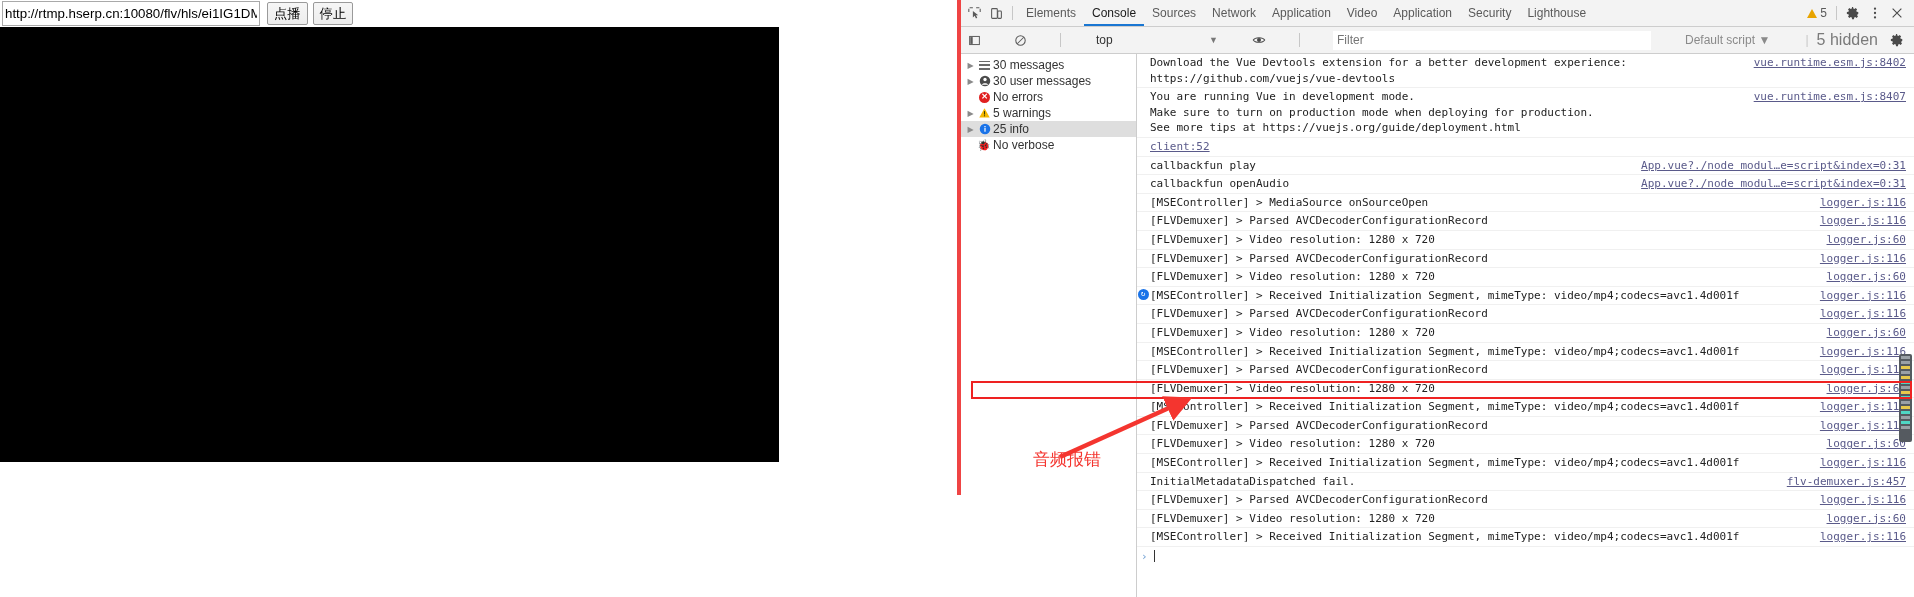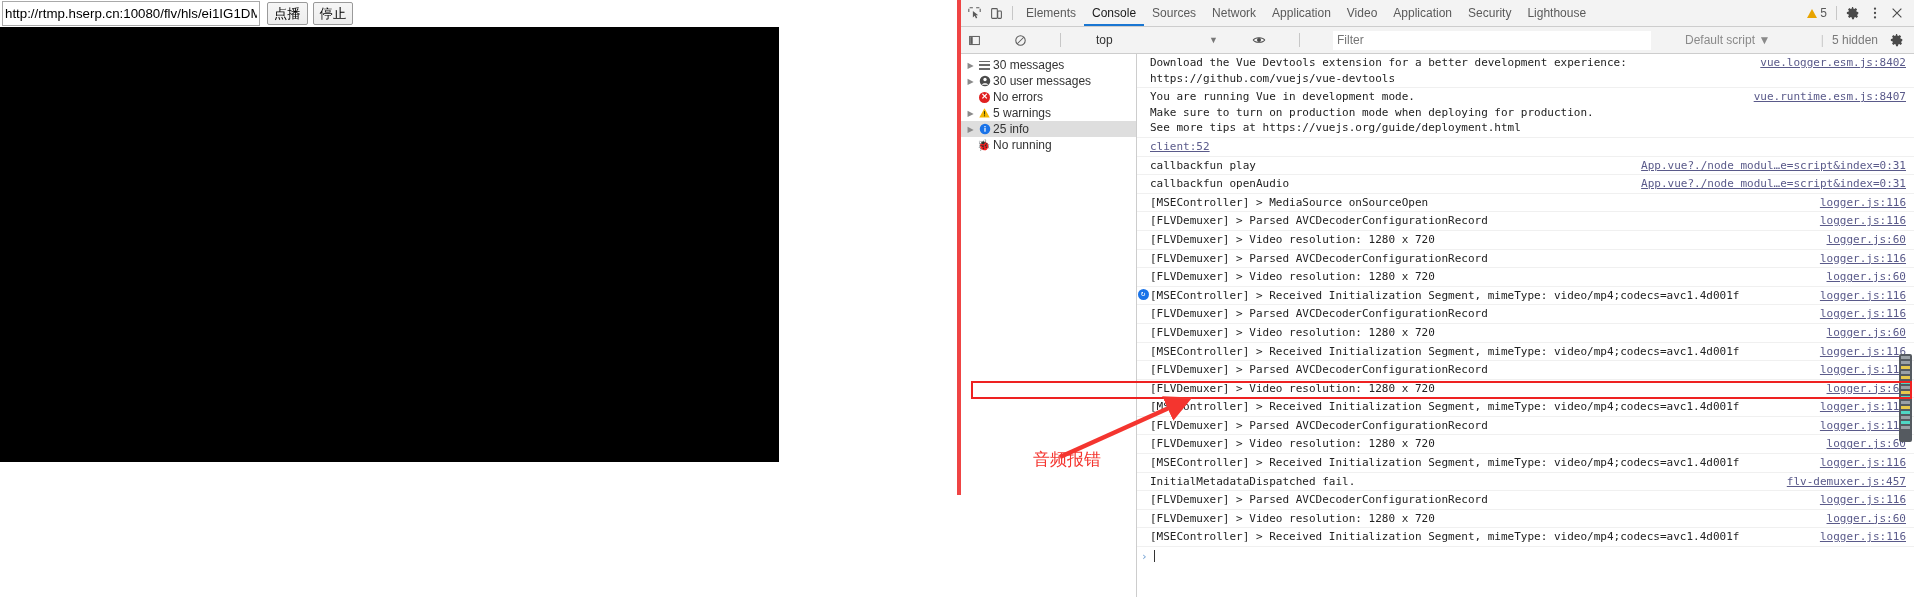"5 hidden" .hidden-count { font-size: 12px -> 16px }
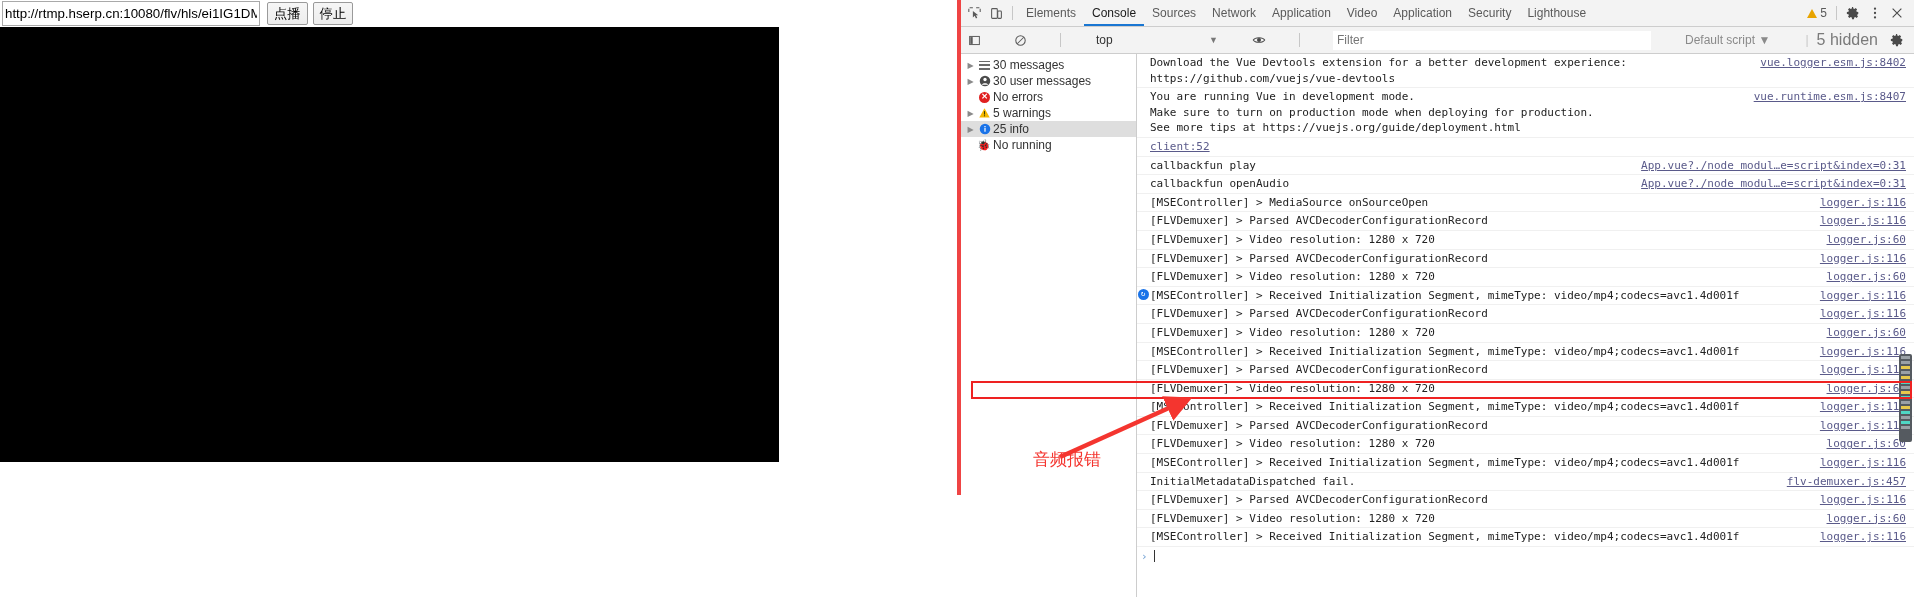"vue.logger.esm.js:8402" span.src { text: vue.logger.esm.js:8402 -> vue.runtime.esm.js:8402 }
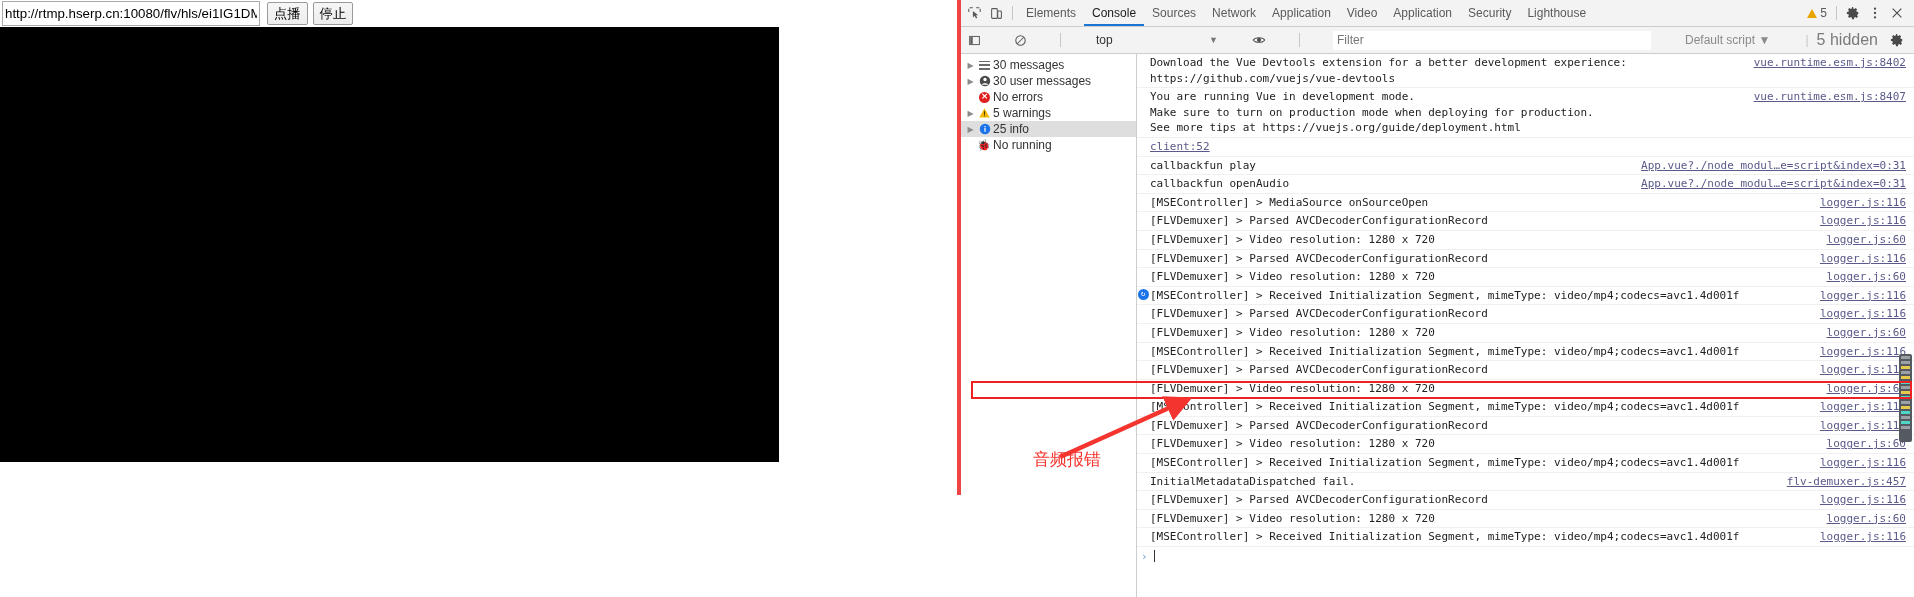"No running" span { text: running -> verbose }
